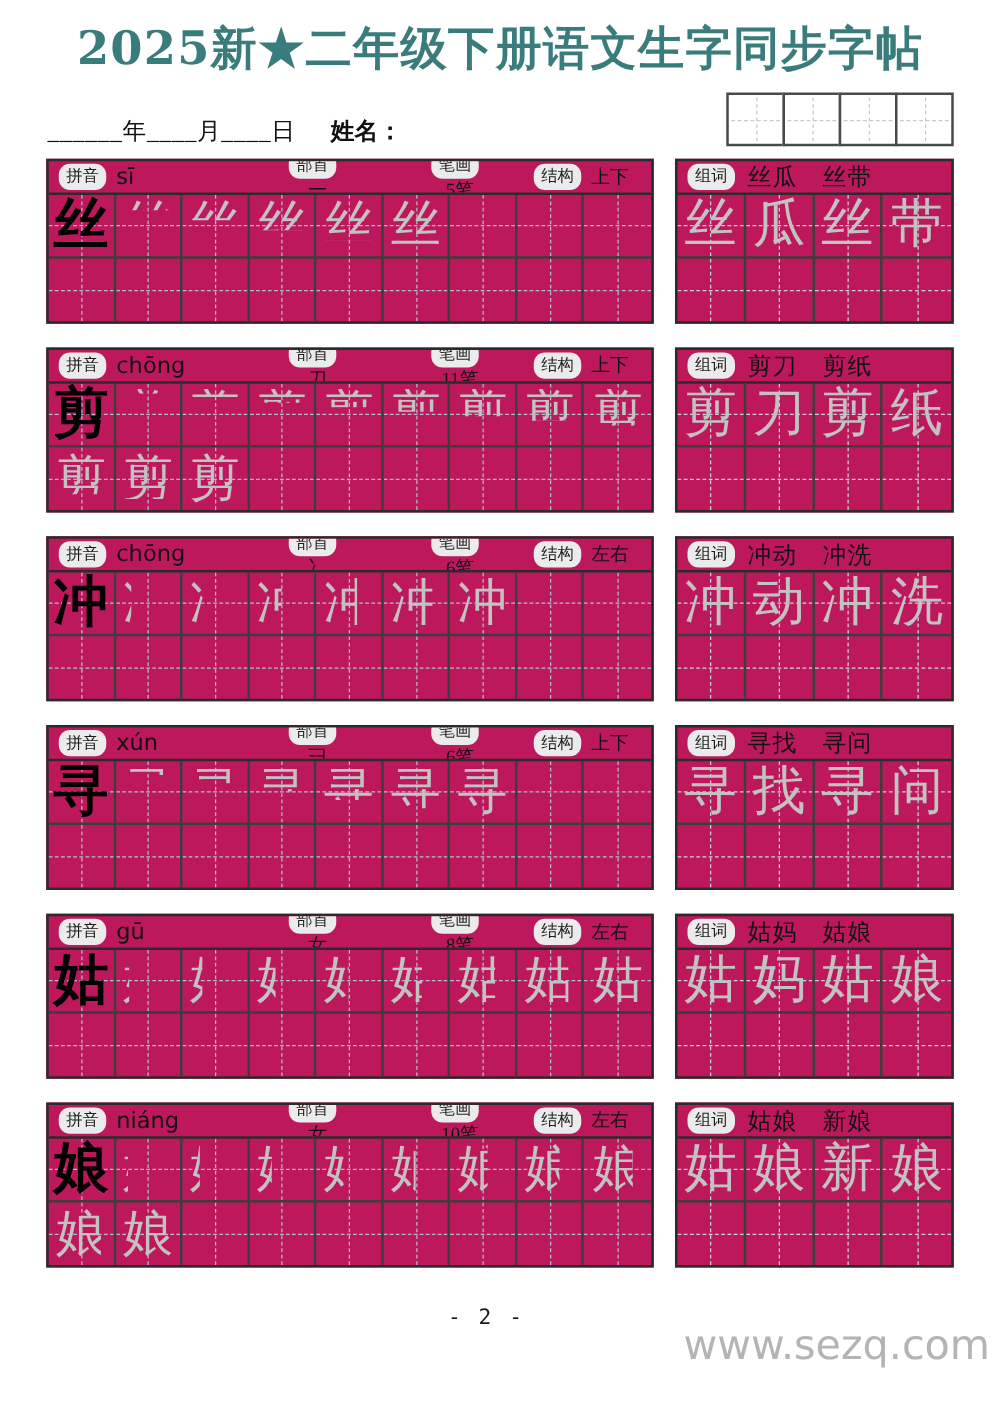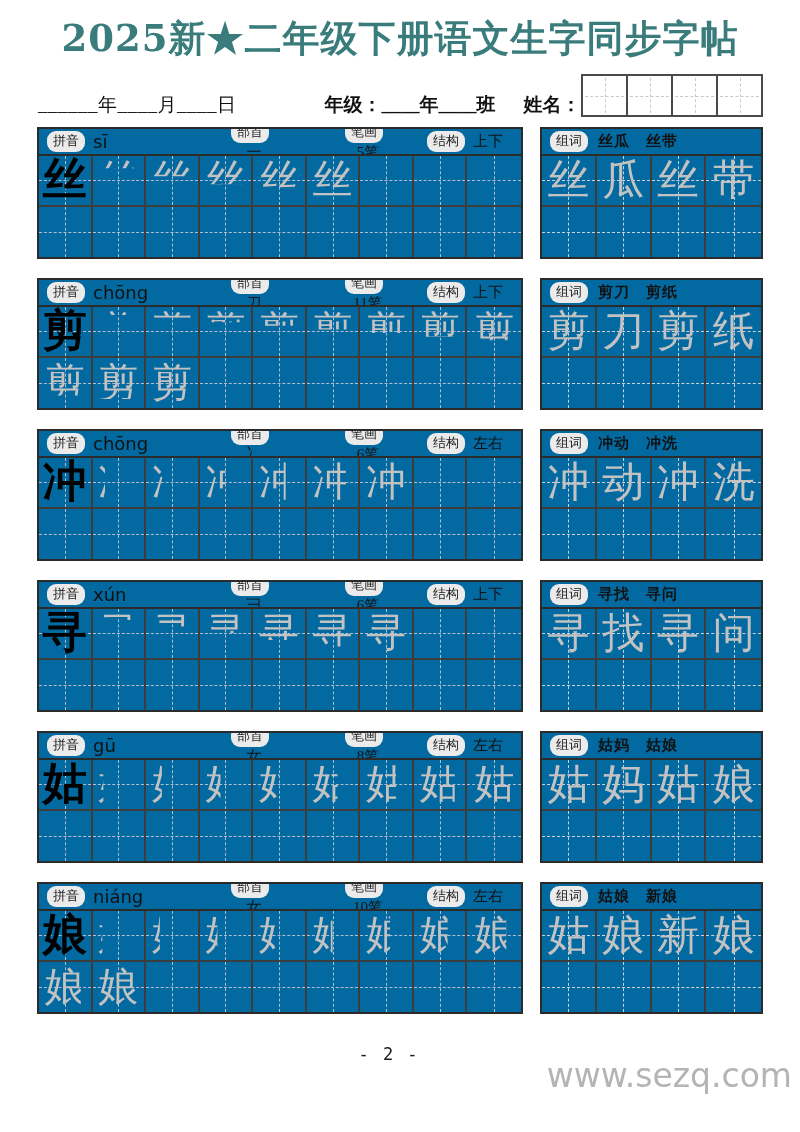"年级：____年____班" span.info-grade { html: <span>年级：____年____班</span> -> none }
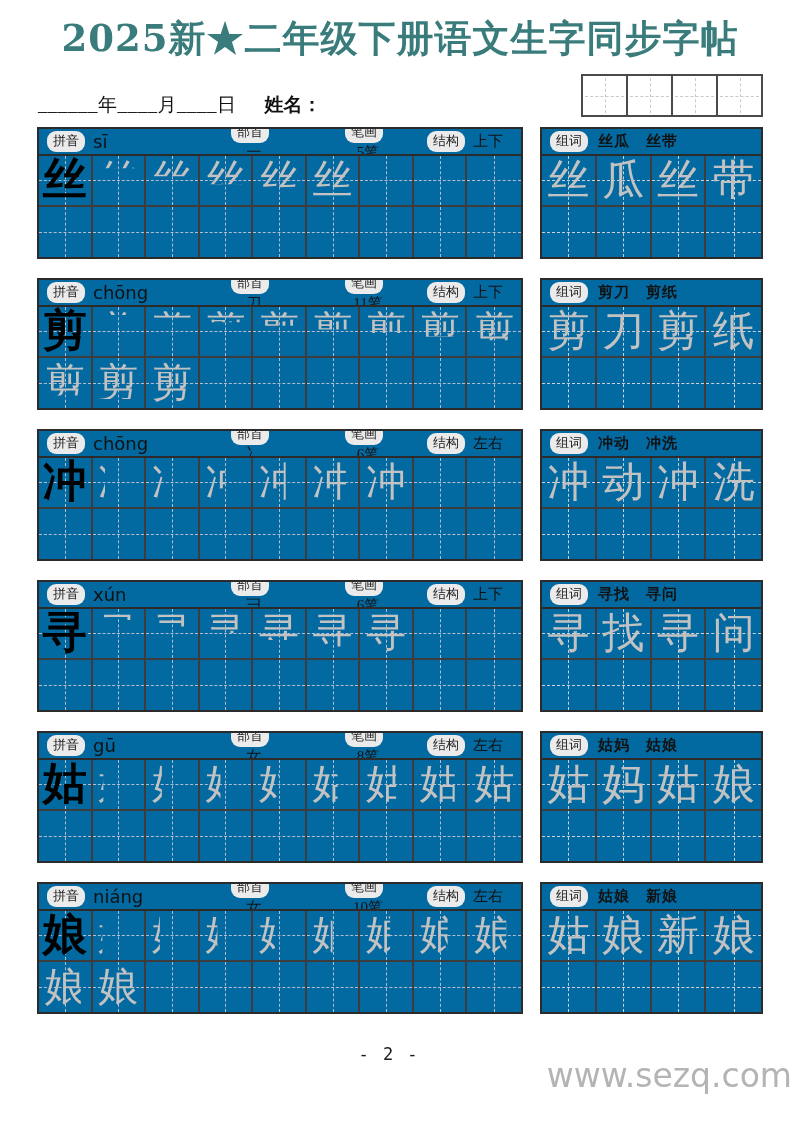"拼音" .block { background: #0369a1 -> #be185d }
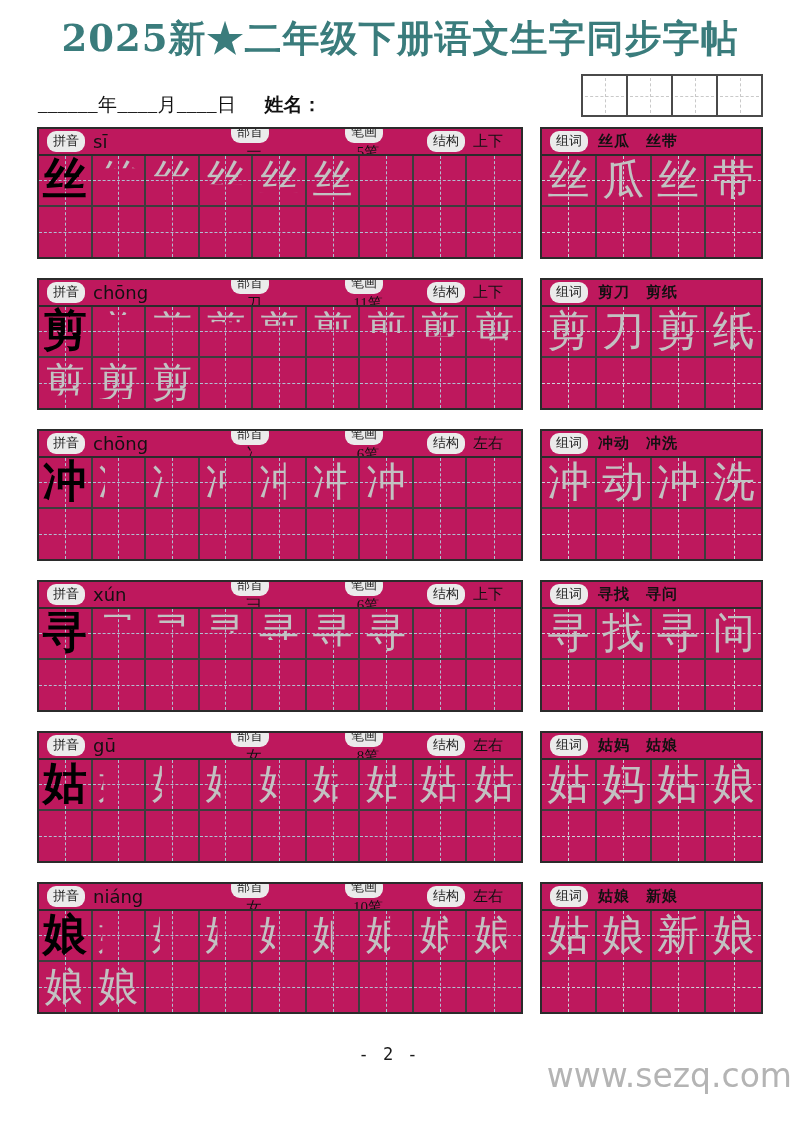"丝瓜 丝带" .words-text { font-size: 15px -> 19px; font-weight: bold -> none }
